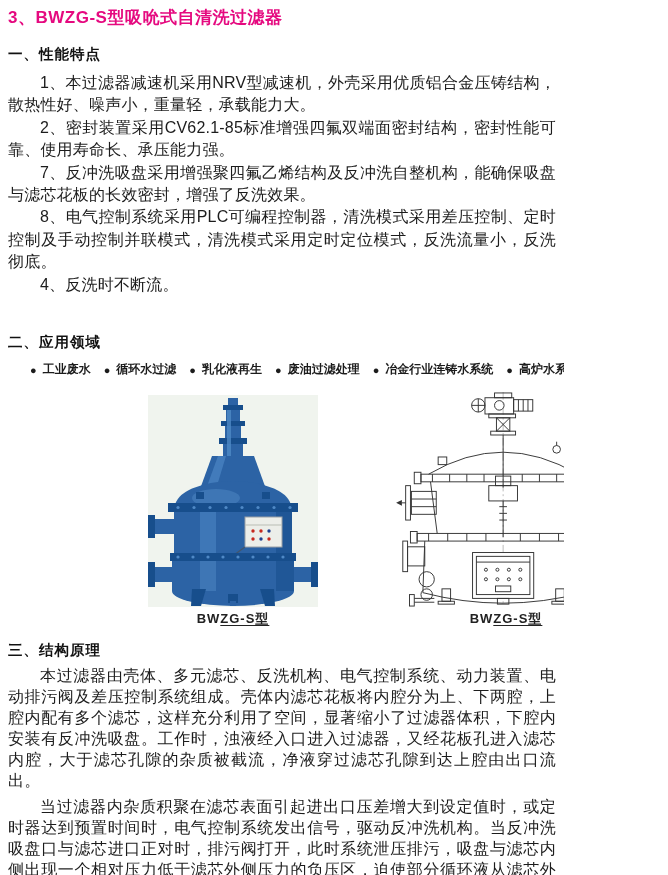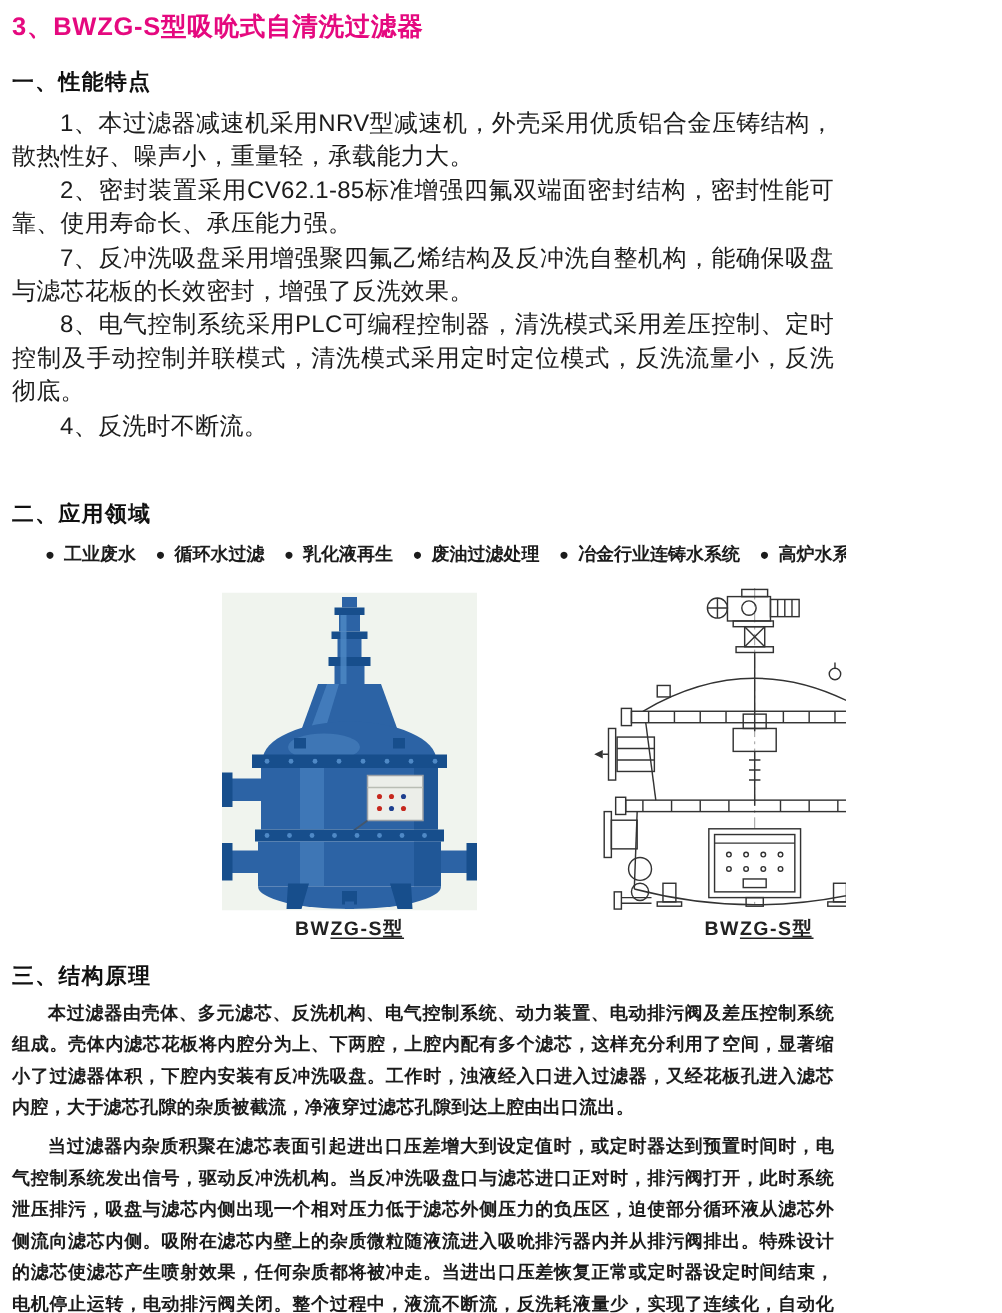"本过滤器由壳体、多元滤芯、反洗机构、电气控制系统、动力装置、电动排污阀及差压控制" .principle-para { font-size: 12px -> 16px; font-weight: 700 -> 400 }
